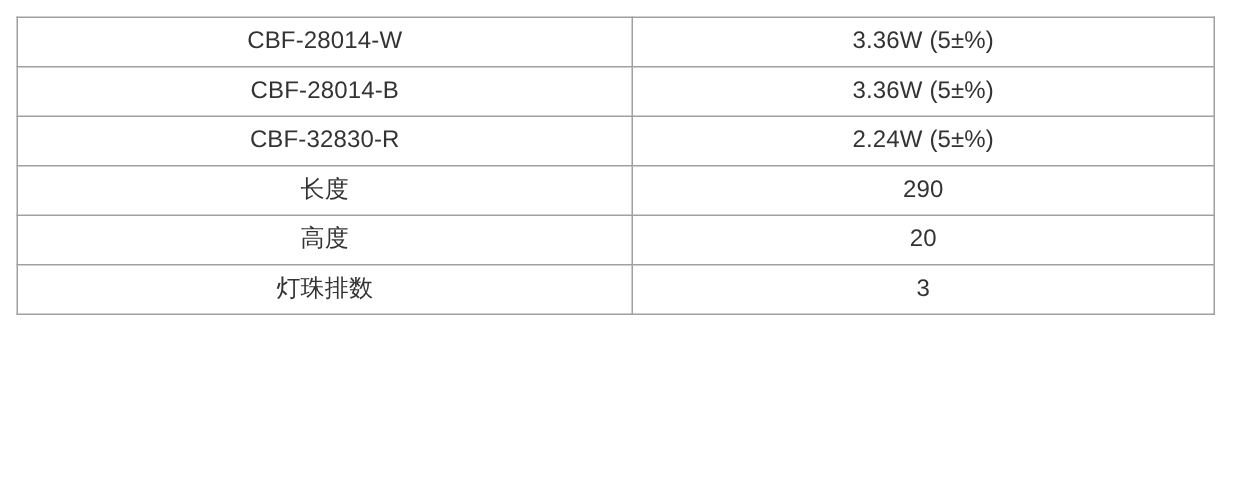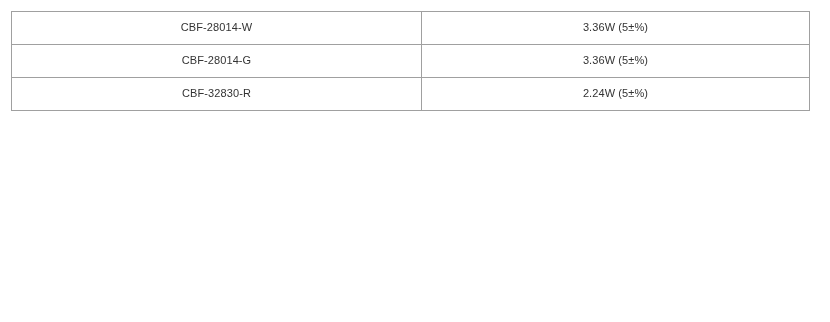"CBF-28014-W" table.spec-table td { font-size: 11px -> 16px }
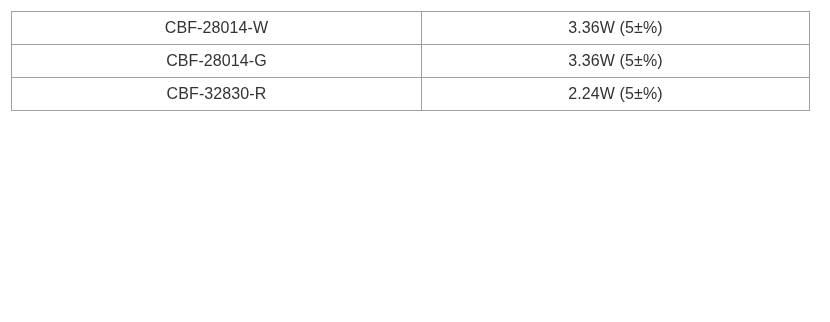"CBF-28014-B" tr { html: none -> <tr> <td>CBF-28014-B</td> <td>3.36W (5±%)</td> </tr> }
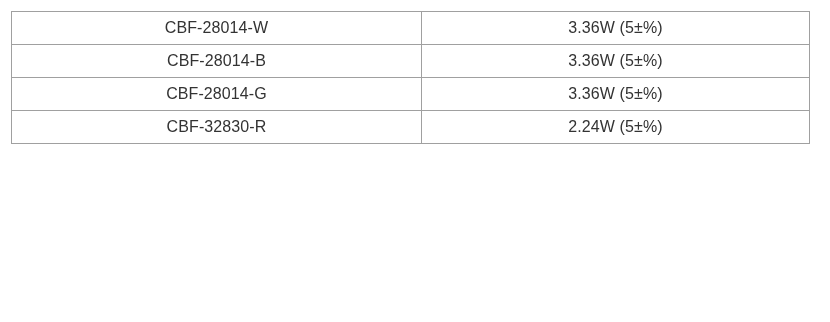"CBF-28014-G" tr { html: <tr> <td>CBF-28014-G</td> <td>3.36W (5±%)</td> </tr> -> none }
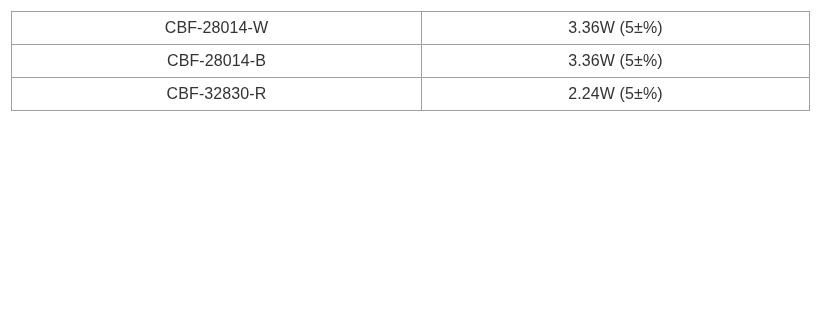"长度" tr { html: none -> <tr> <td>长度</td> <td>290</td> </tr> }
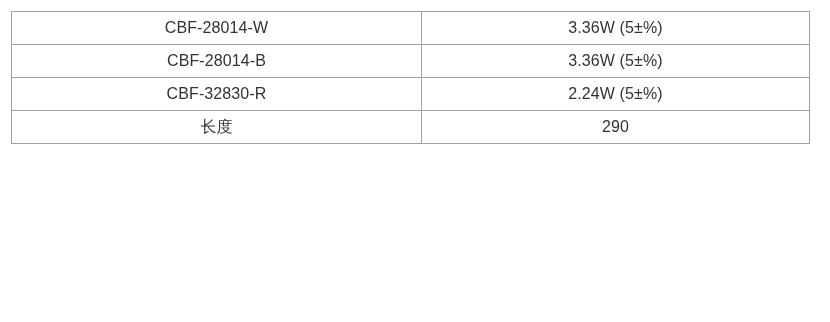"高度" tr { html: none -> <tr> <td>高度</td> <td>20</td> </tr> }
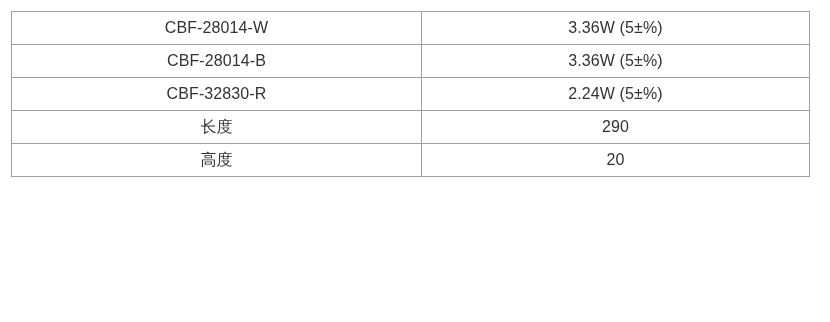"灯珠排数" tr { html: none -> <tr> <td>灯珠排数</td> <td>3</td> </tr> }
